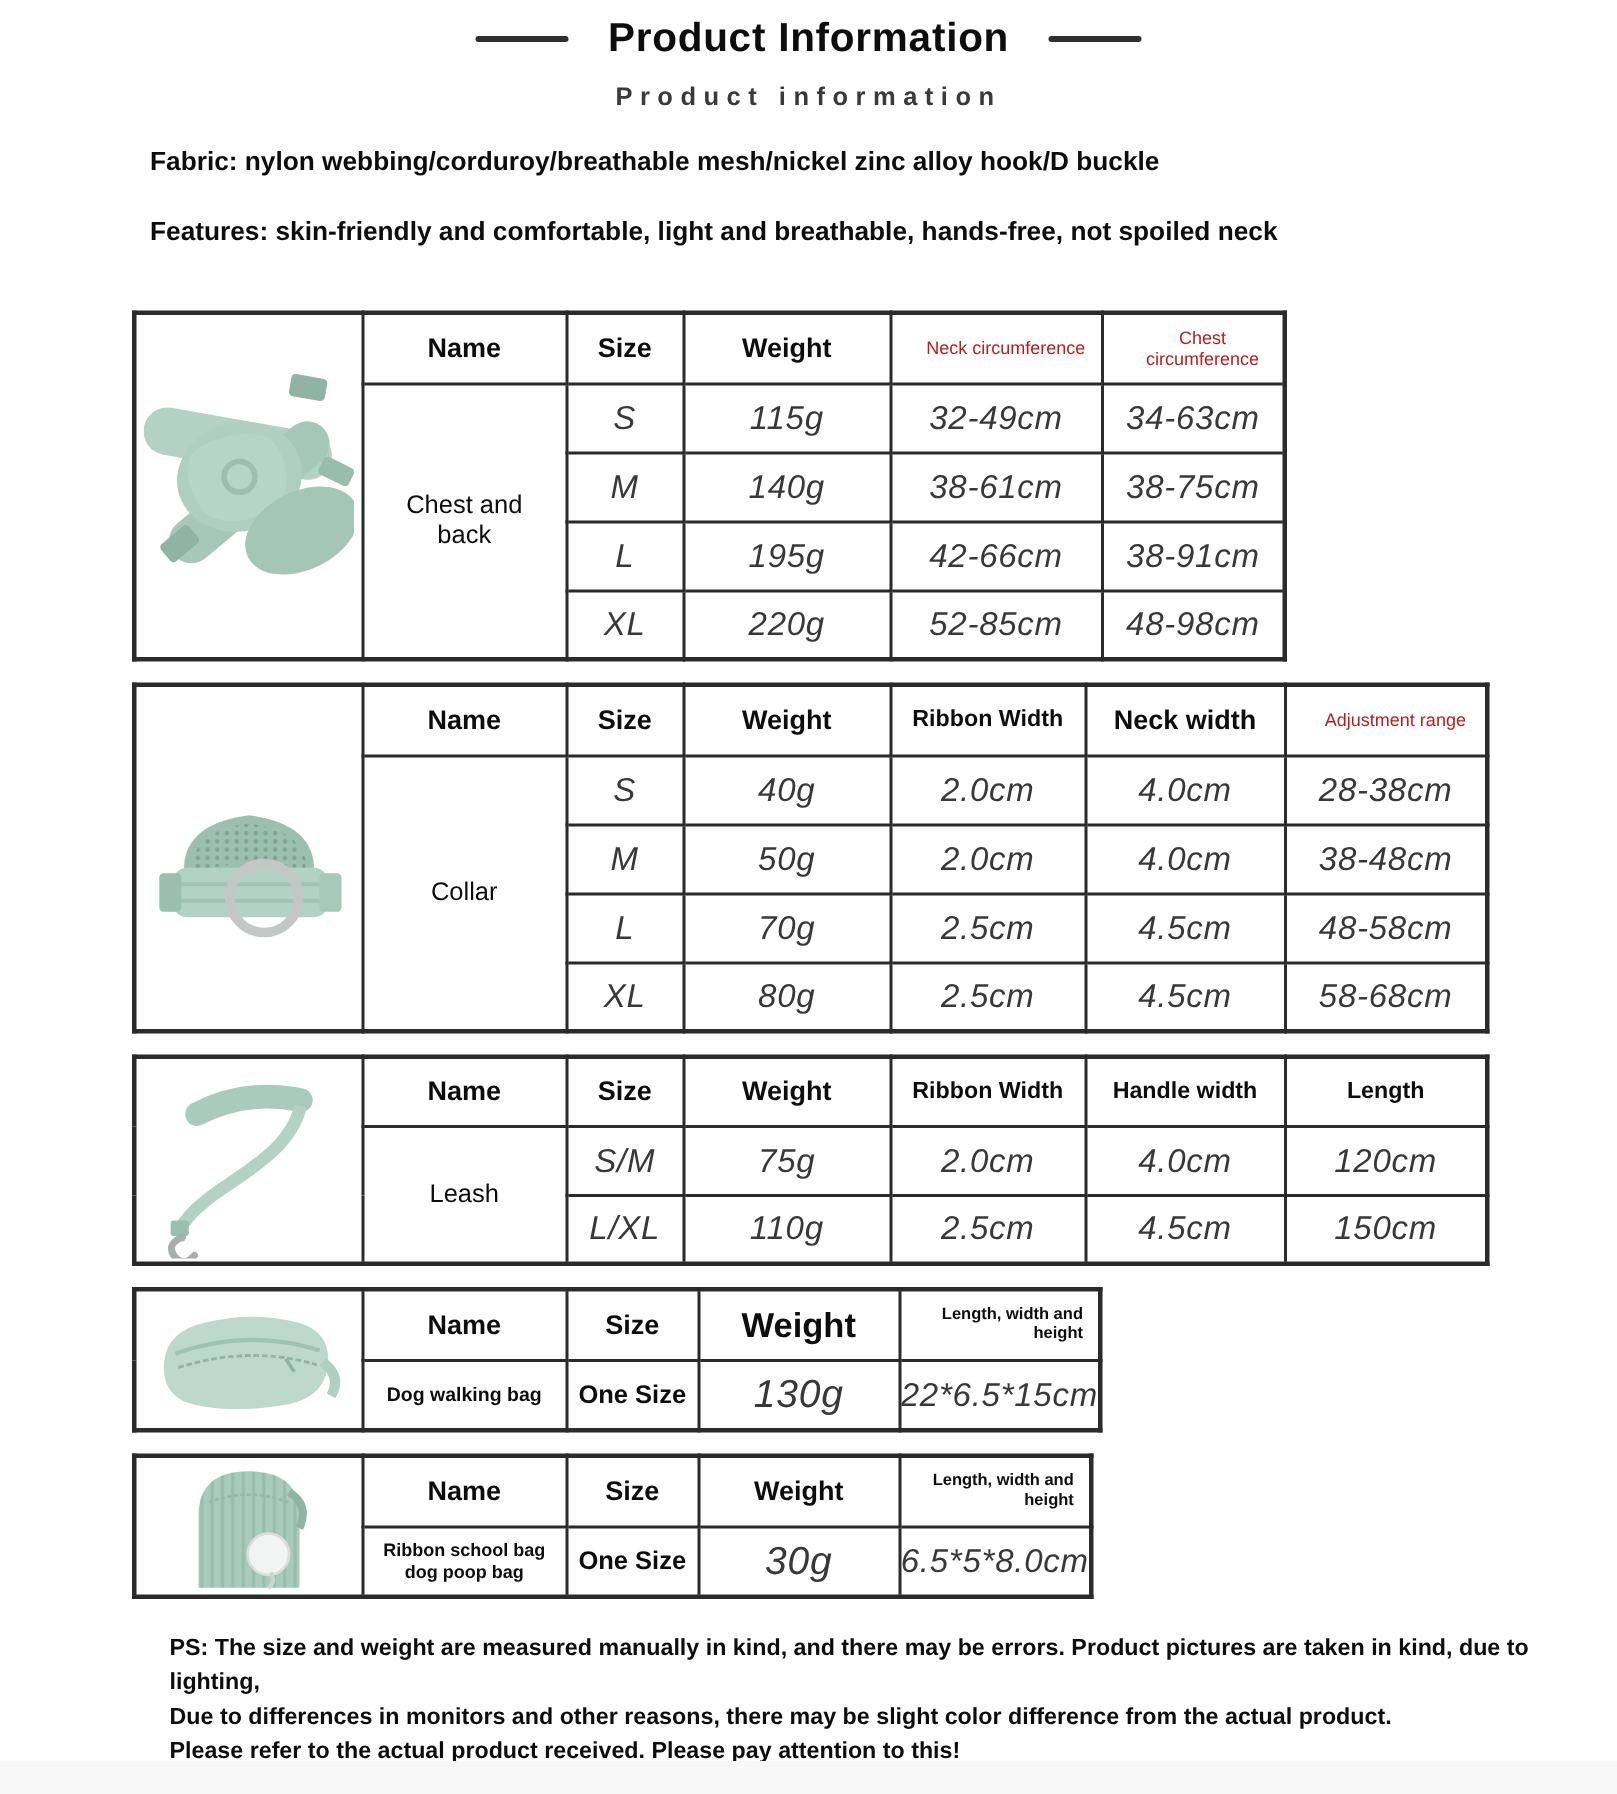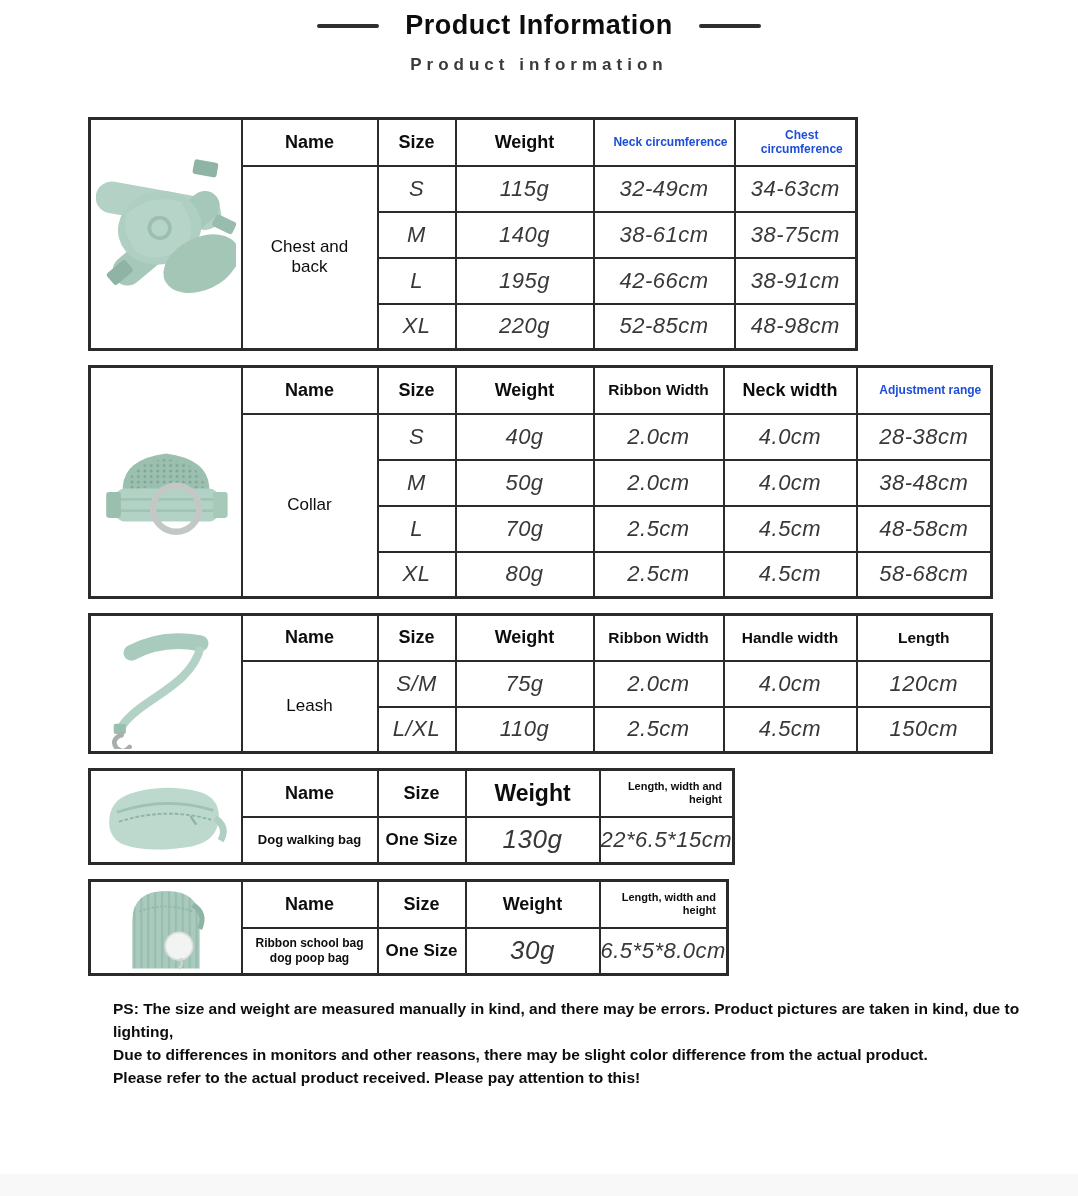"Fabric: nylon" div.info-line { html: none -> <div>Fabric: nylon webbing/corduroy/breathable mesh/nickel zinc alloy hook/D buckle</div> }
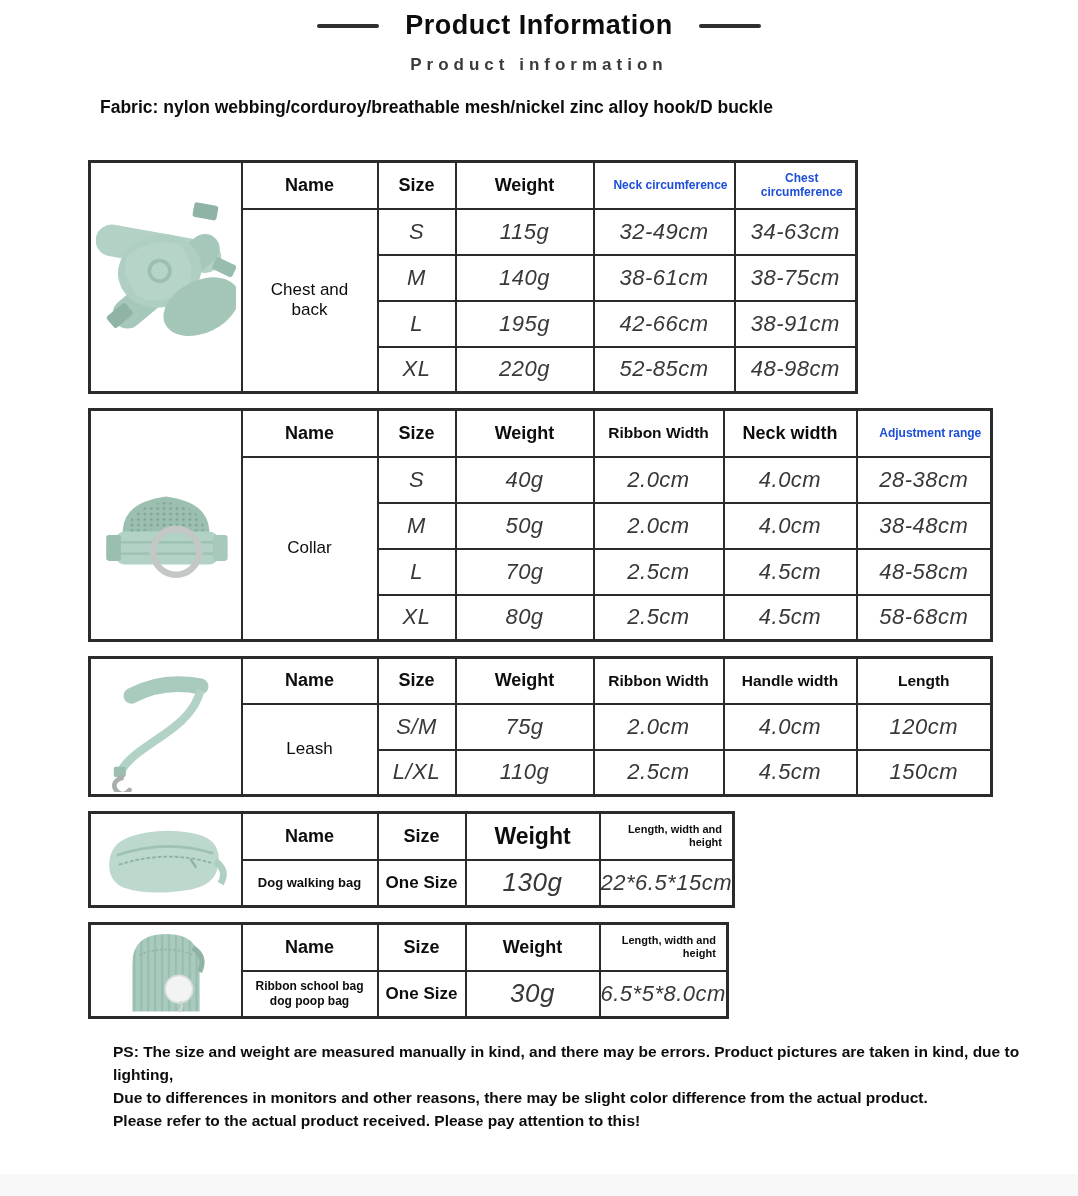"Features: skin-friendly and comfortable," div.info-line { html: none -> <div>Features: skin-friendly and comfortable, light and breathable, hands-free, not spoiled neck</div> }
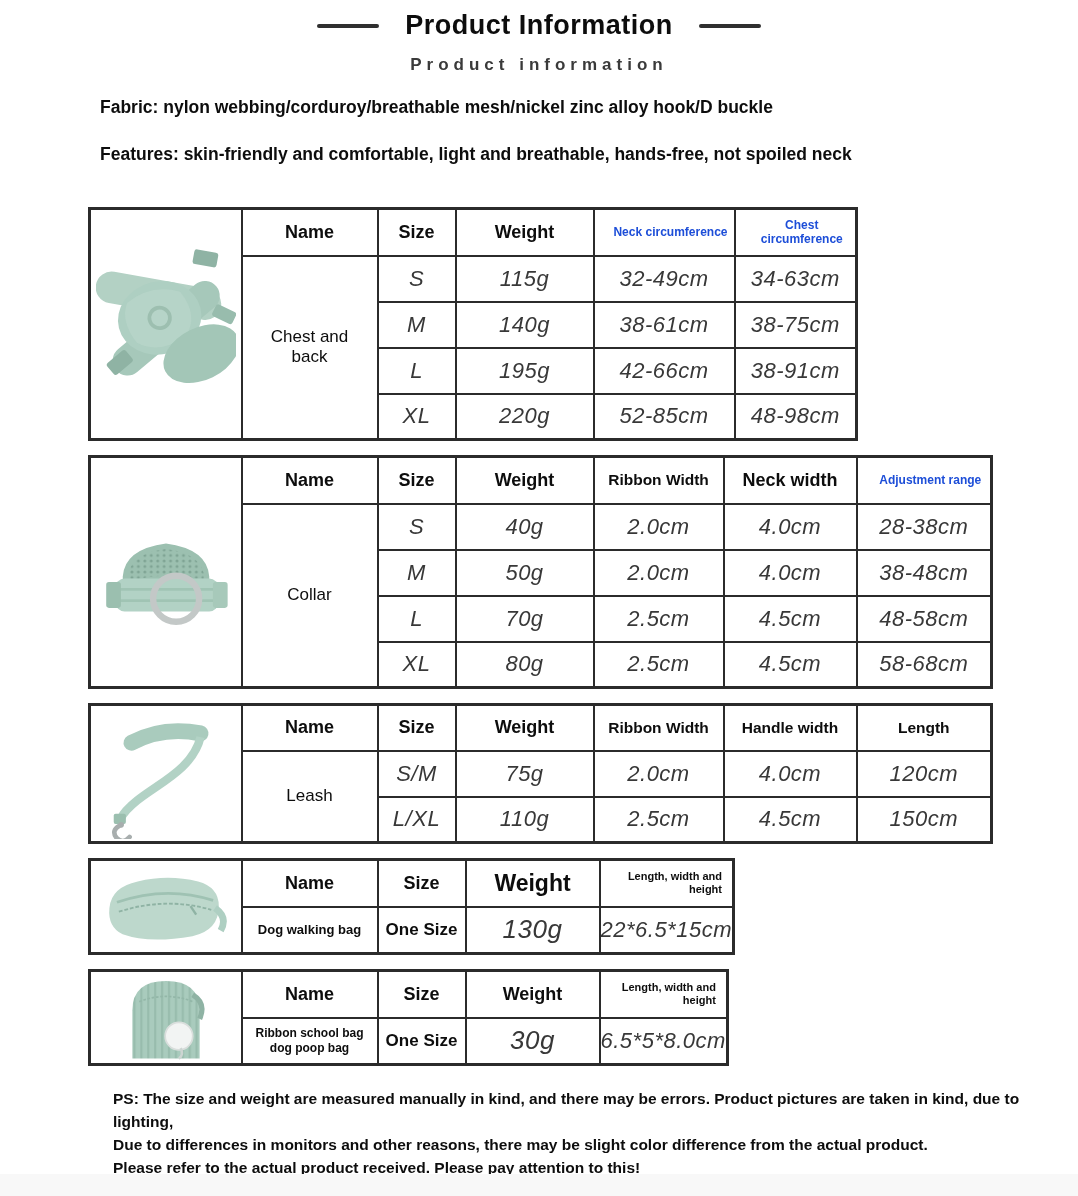"Neck circumference" .h-sm { color: #1d4ed8 -> #b91c1c; font-weight: bold -> normal }
